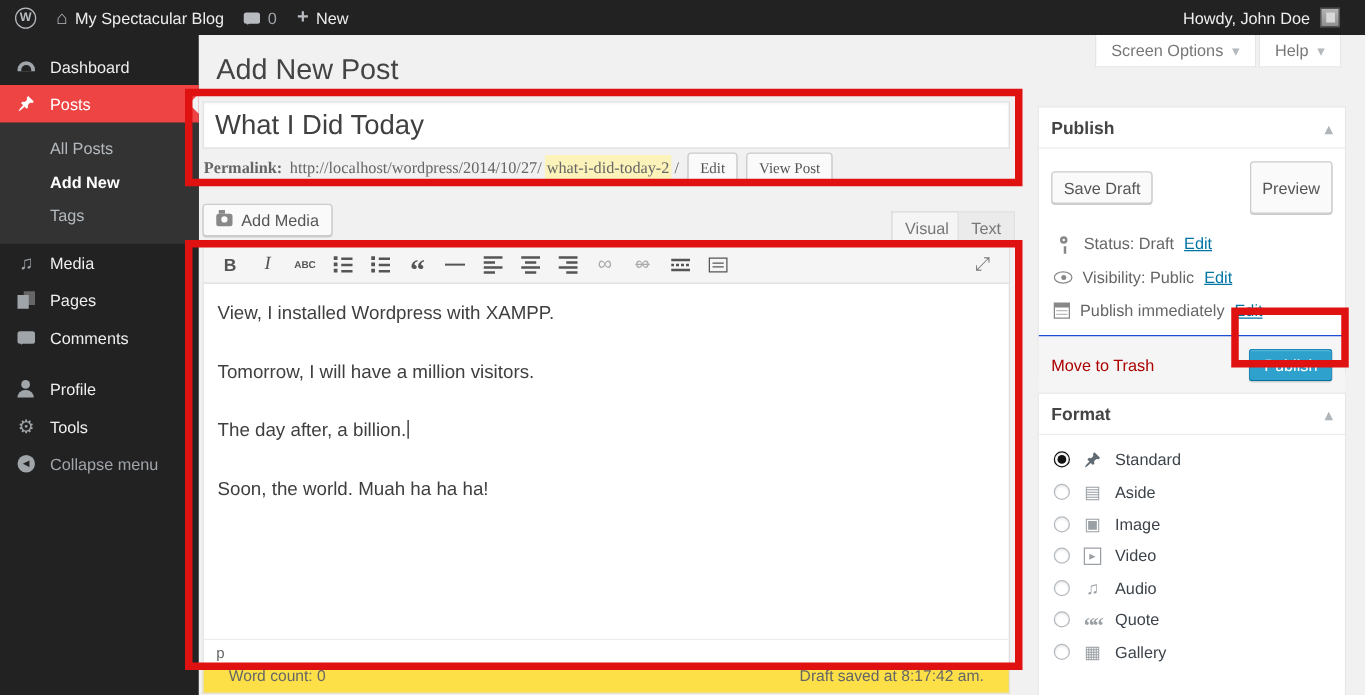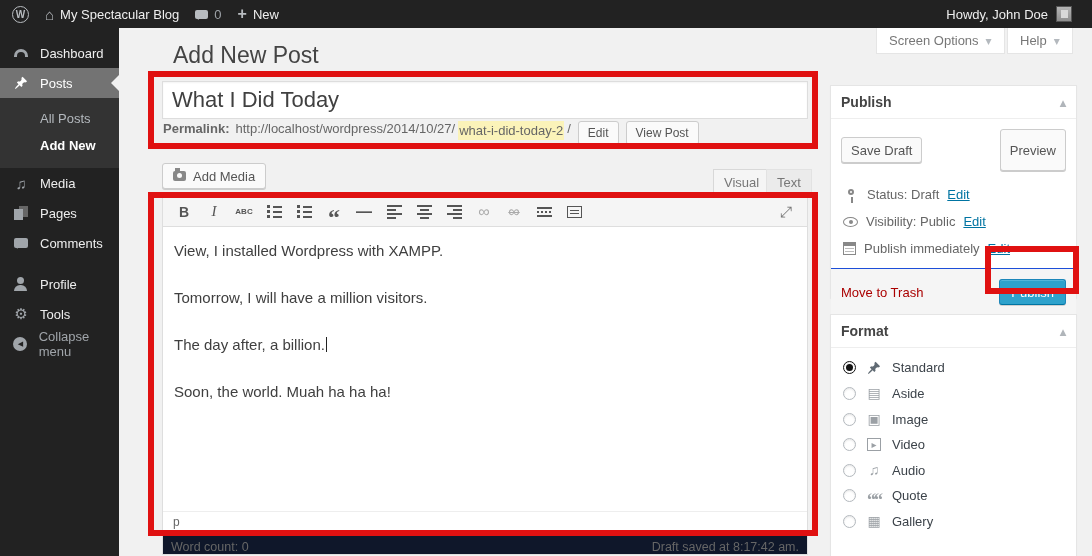"Dashboard" .sidebar { width: 119px -> 159px }
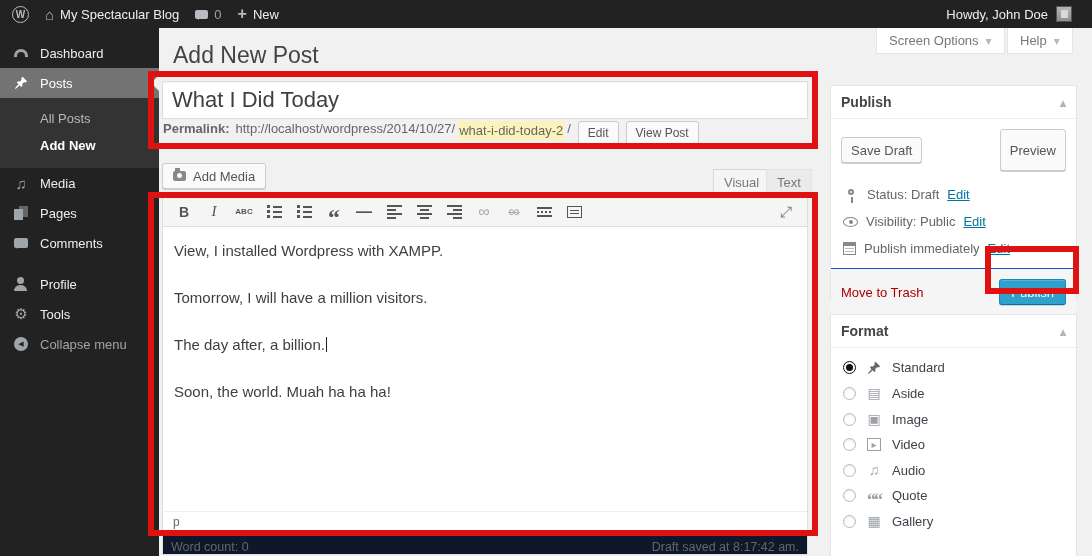"Posts" .mi.active { background: #737373 -> #ef4444 }
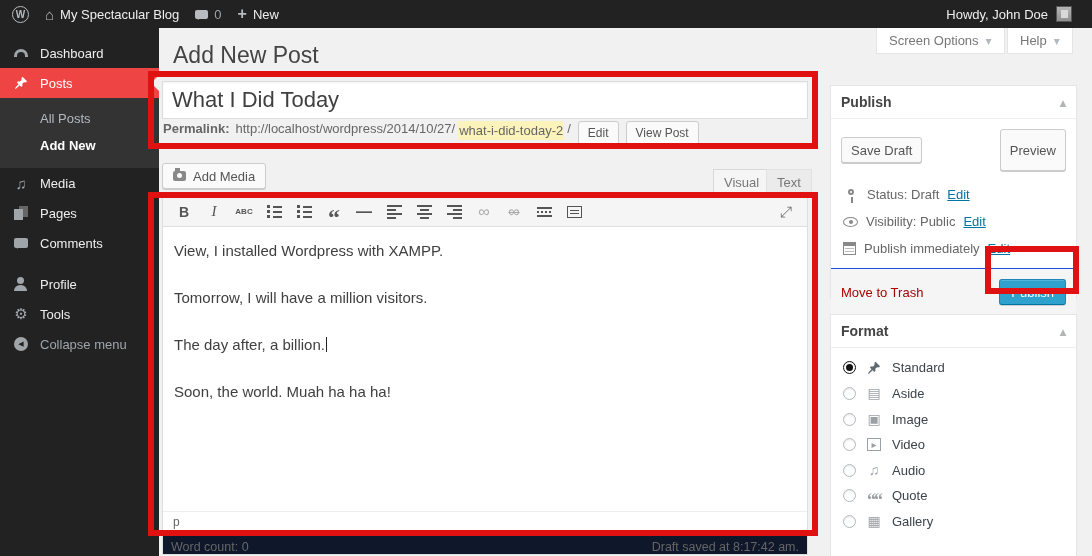"Permalink:" .permalink { align-items: flex-start -> center; font-family: none -> Liberation Serif, serif }
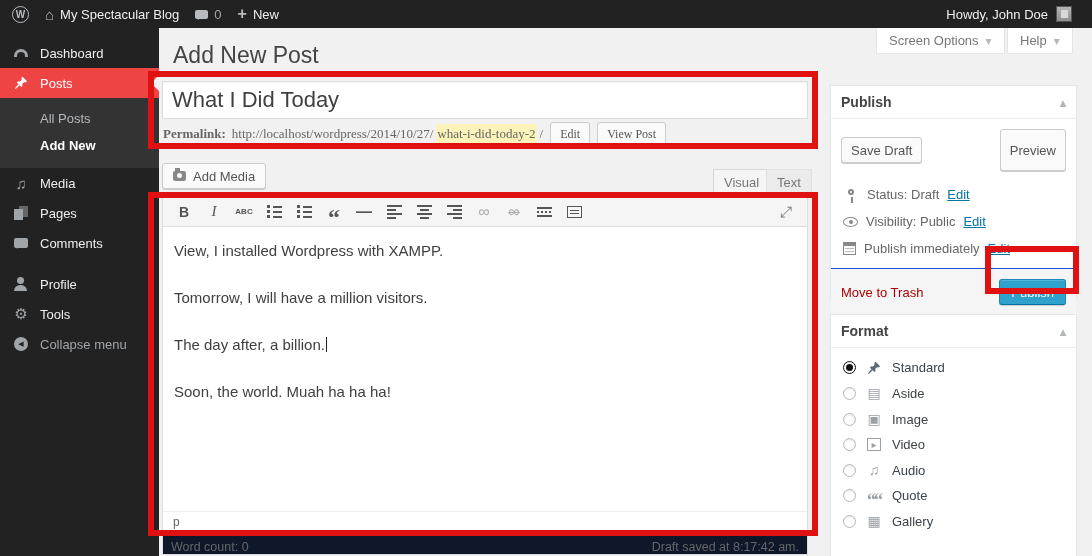"Tags" div.smi { html: none -> <div>Tags</div> }
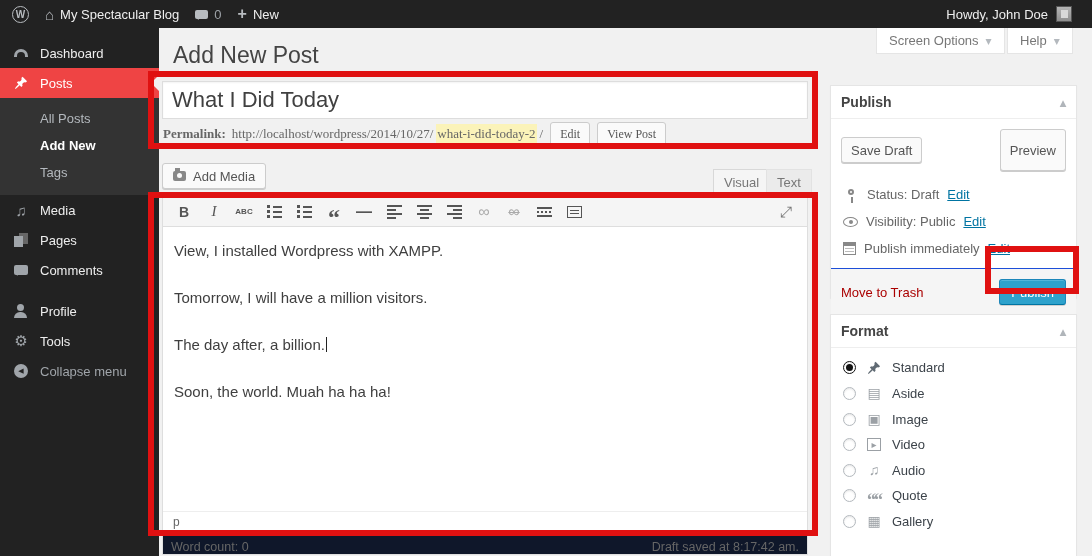"Word count: 0" .statusbar { align-items: flex-end -> flex-start; background: #0f172a -> #fde047; padding: 0 8px -> 0 20px }
